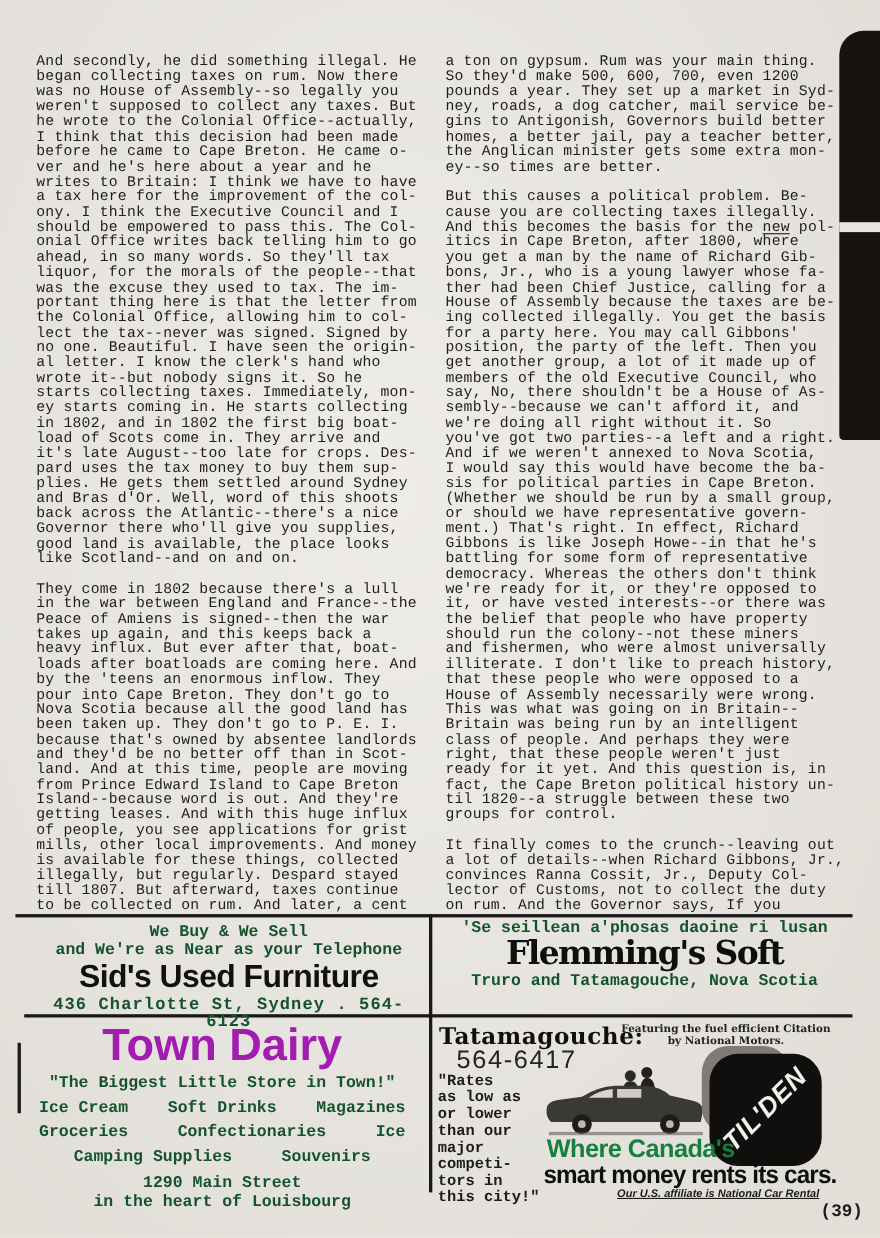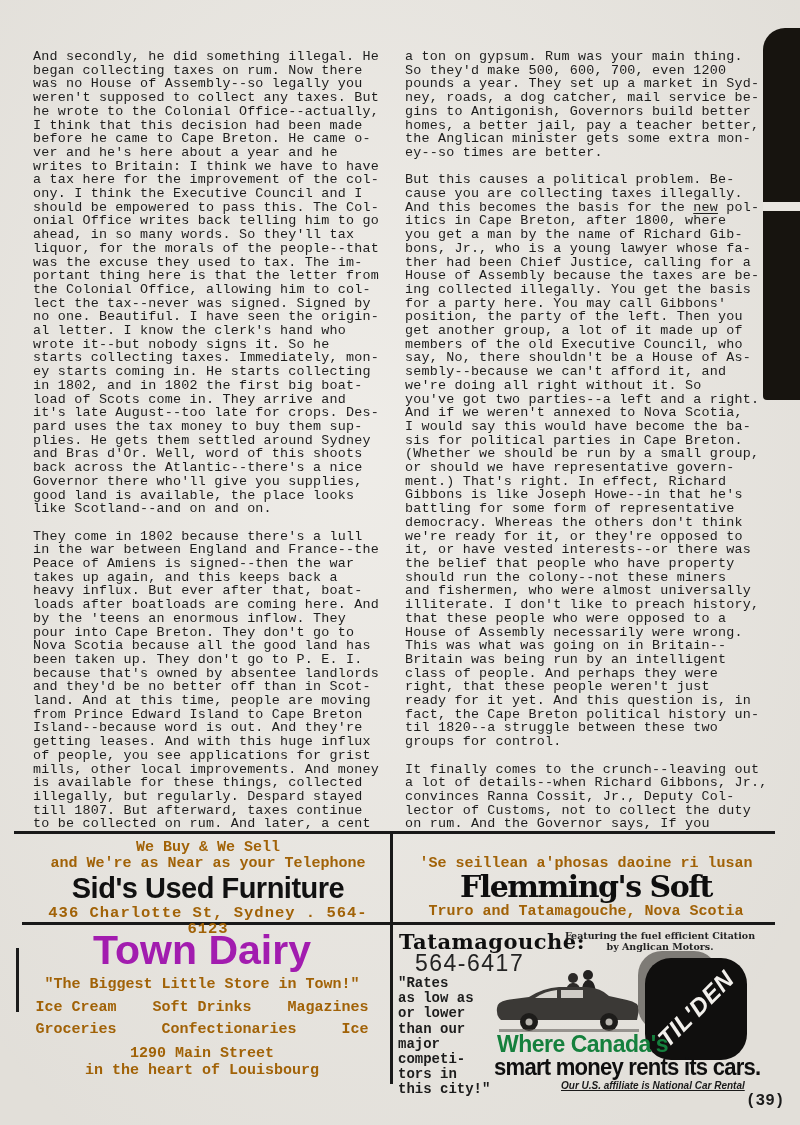"We Buy & We Sell" .mono-b { color: #a16207 -> #14532d }
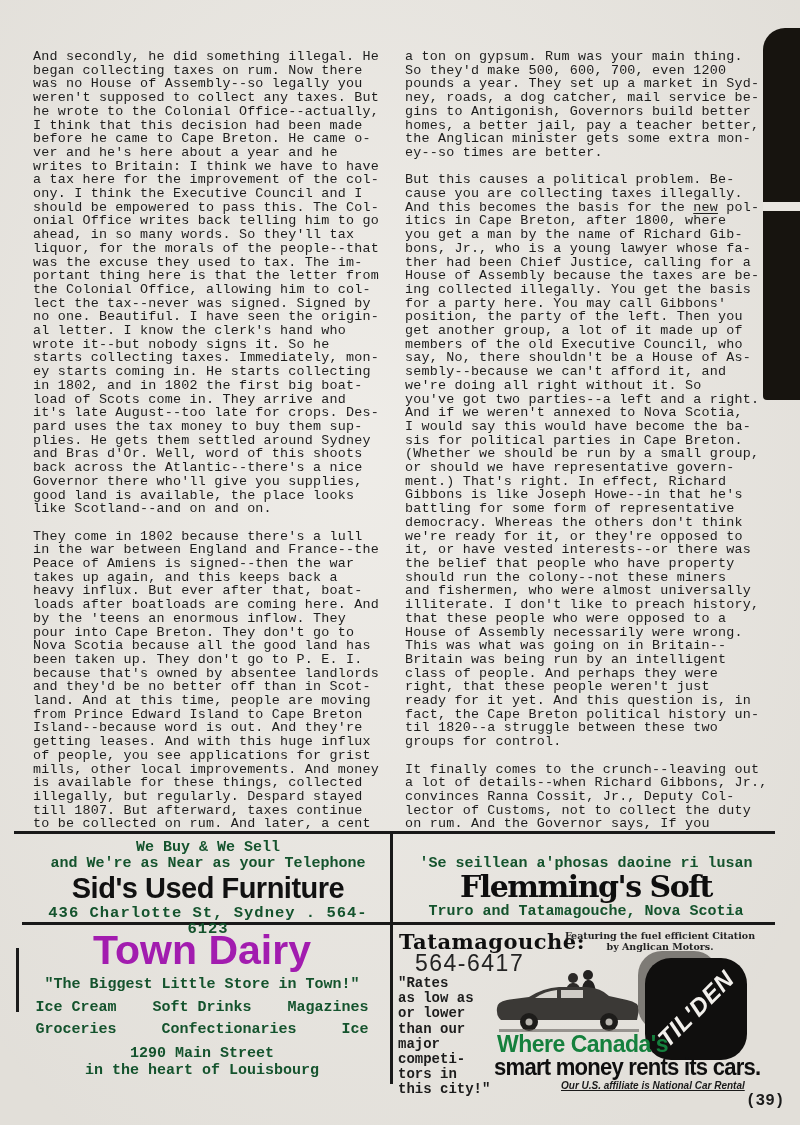"'Se seillean a'phosas daoine ri" .ad-flemmings { top: 856px -> 836px }
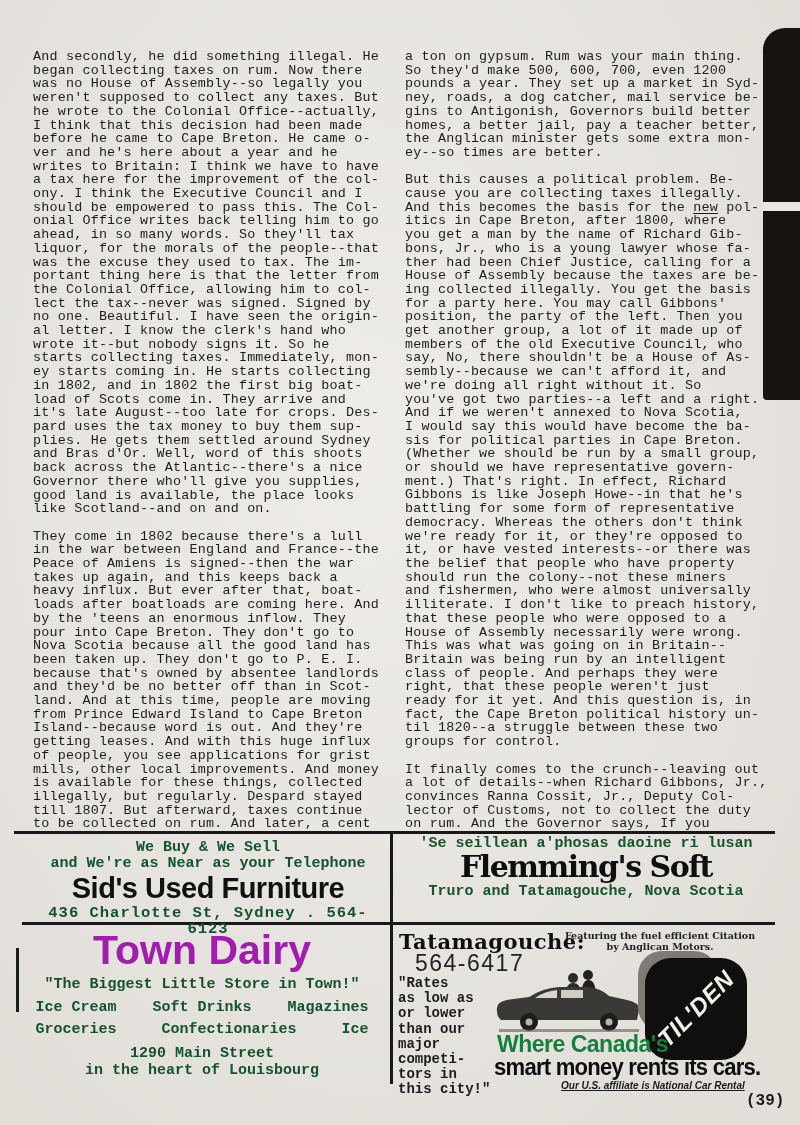"by Anglican Motors." span { text: Anglican -> National }
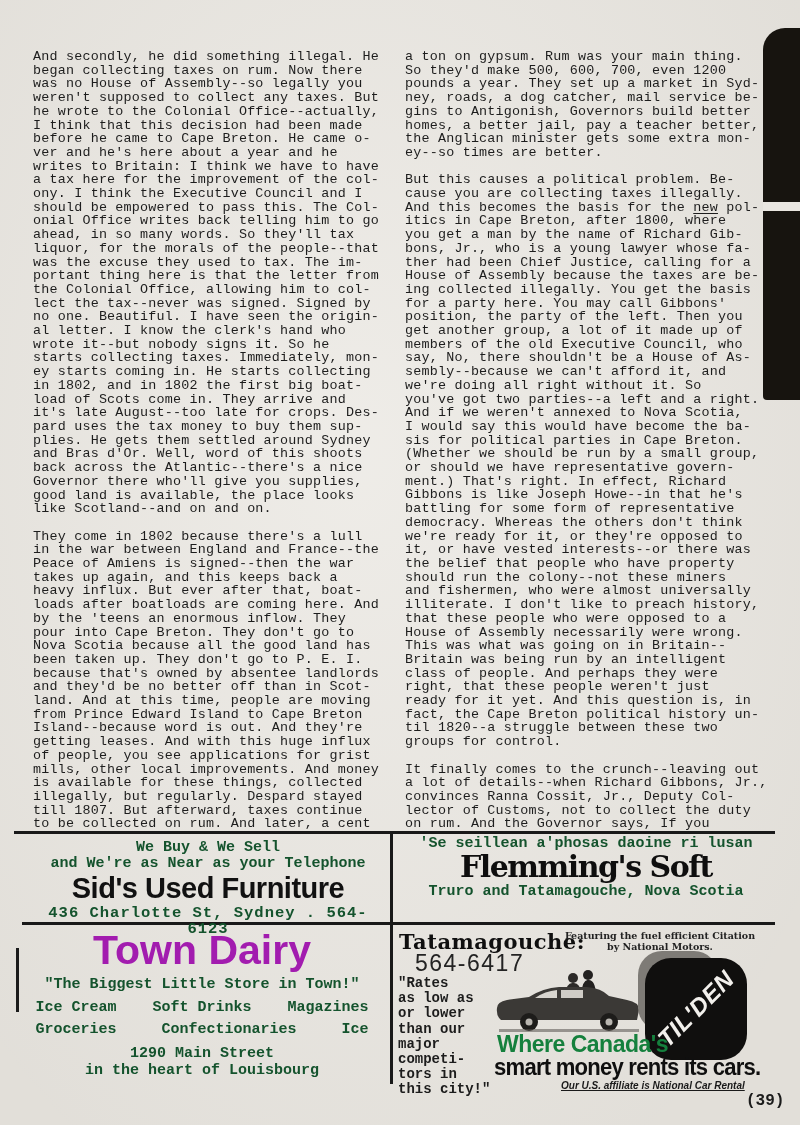"Camping Supplies Souvenirs" div.mono-b { html: none -> <div>Camping Supplies Souvenirs</div> }
